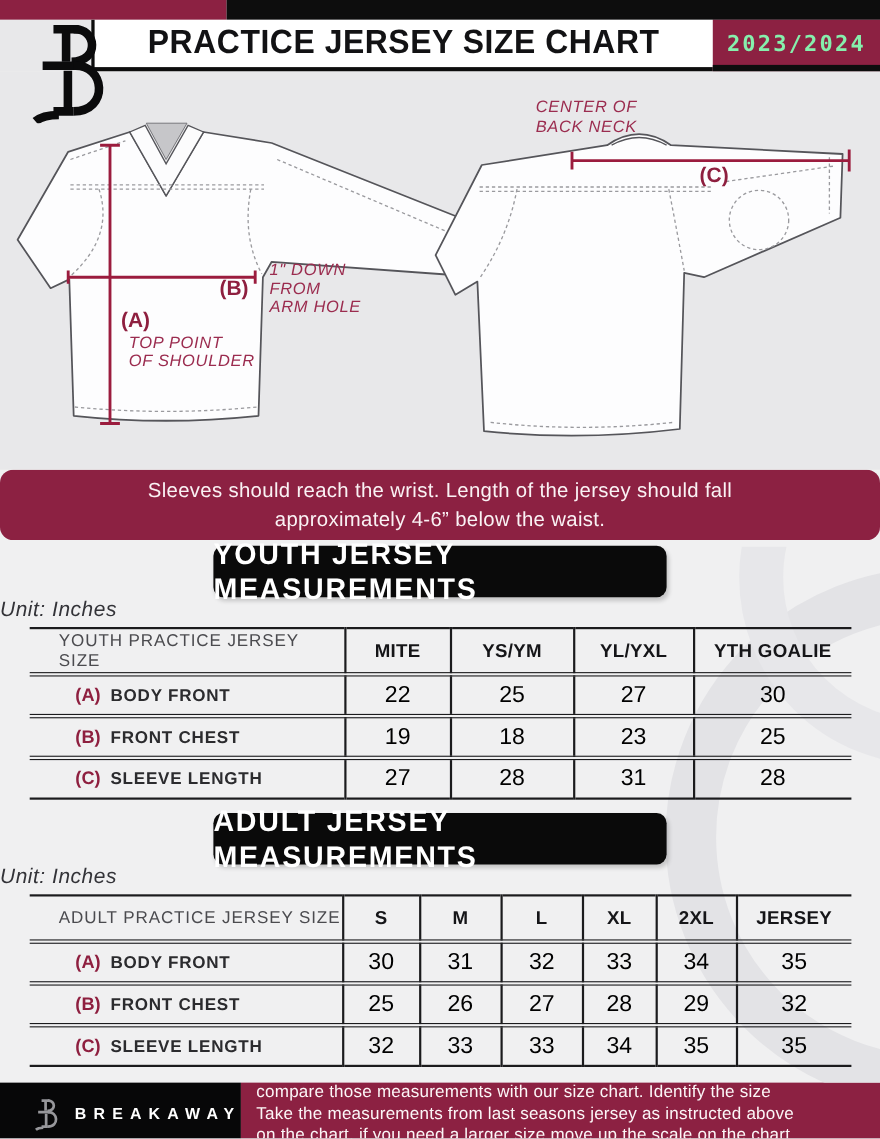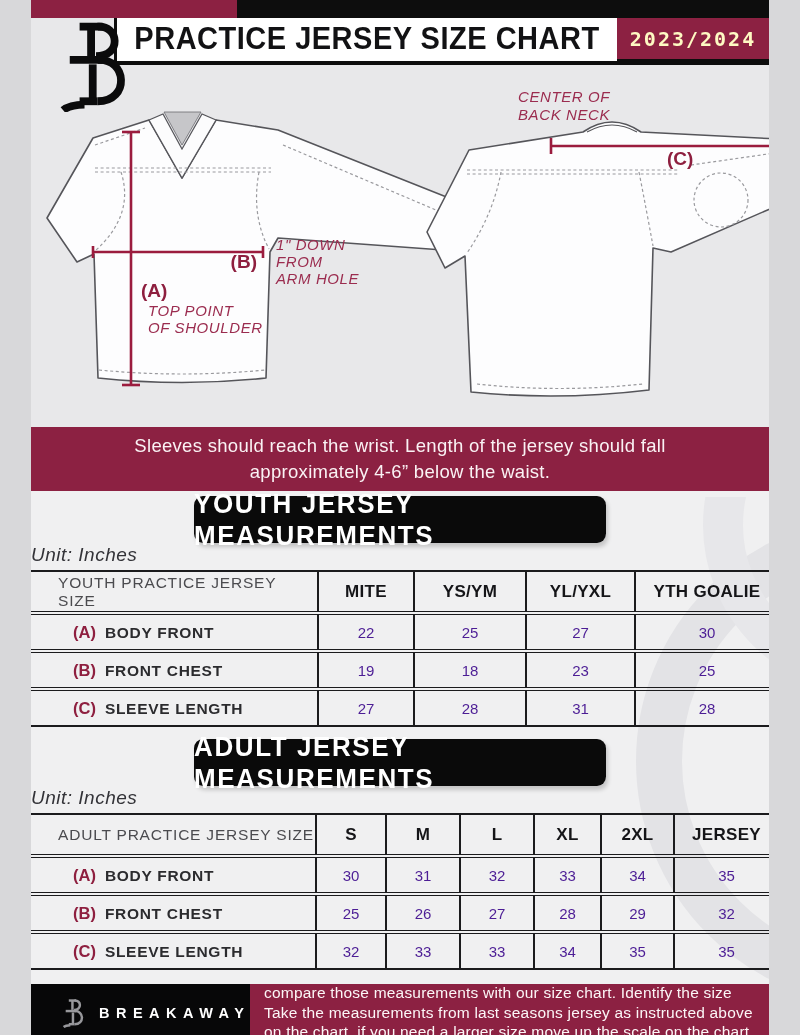"PRACTICE JERSEY SIZE CHART" .page { width: 738px -> 800px }
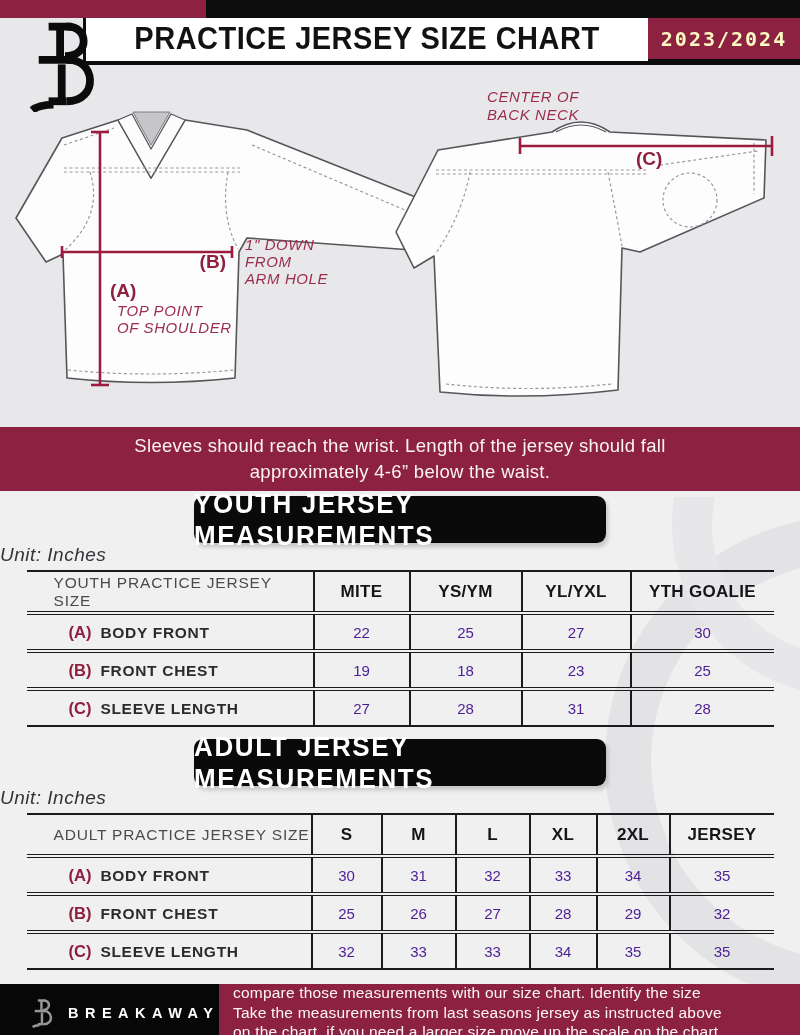"2023/2024" .year-box { color: #fef9c3 -> #86efac }
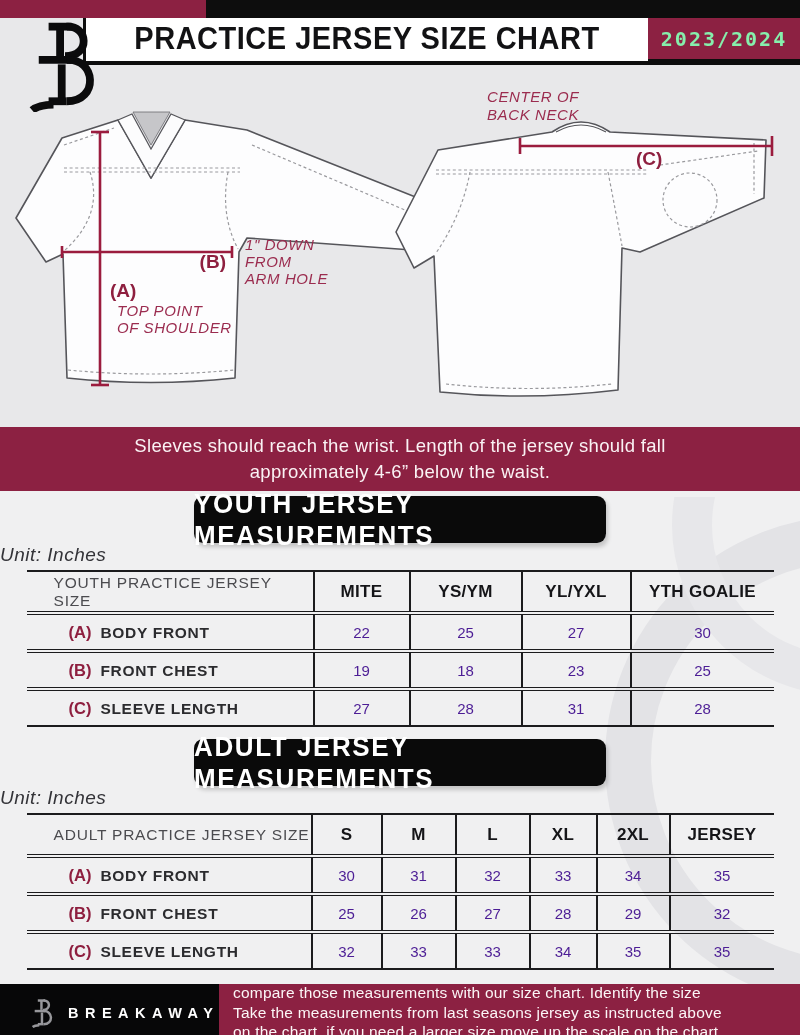"Sleeves should reach the wrist." .notice { border-radius: none -> 12px }
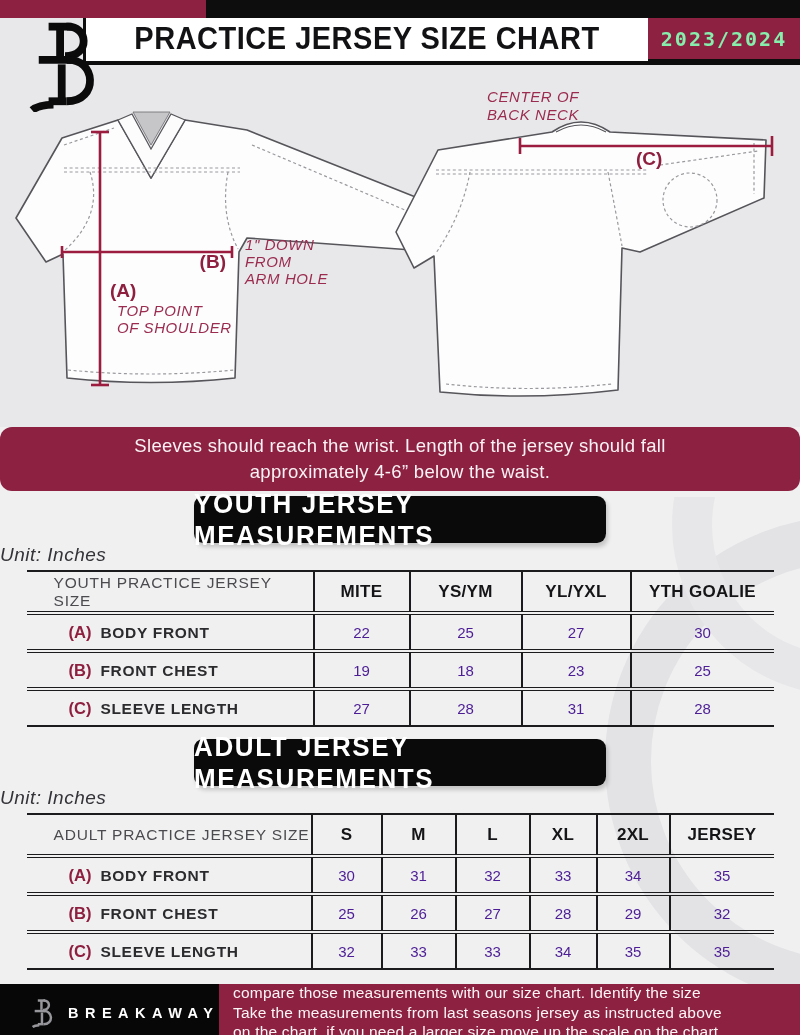"22" td.val { color: #4c1d95 -> #000000; font-size: 15px -> 21px }
